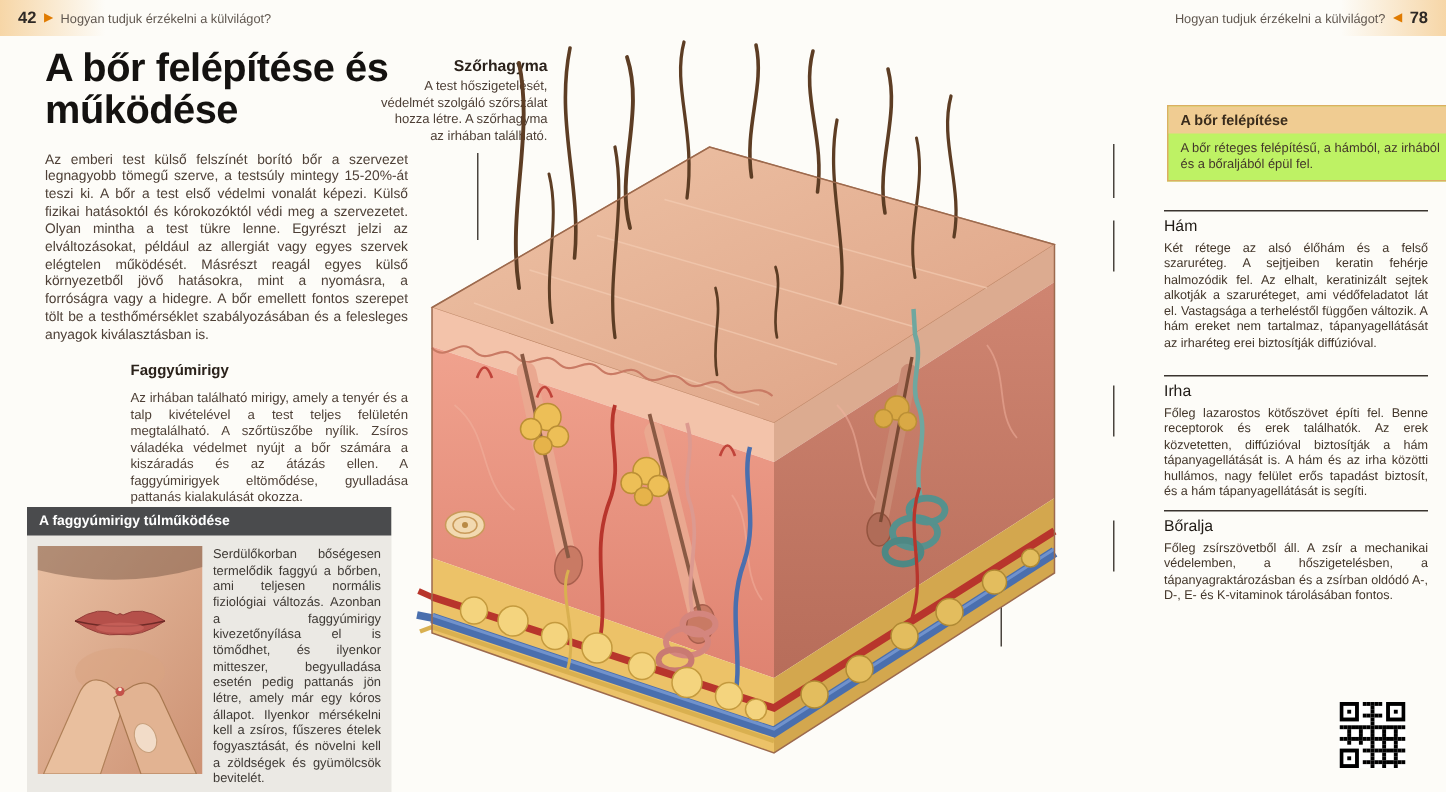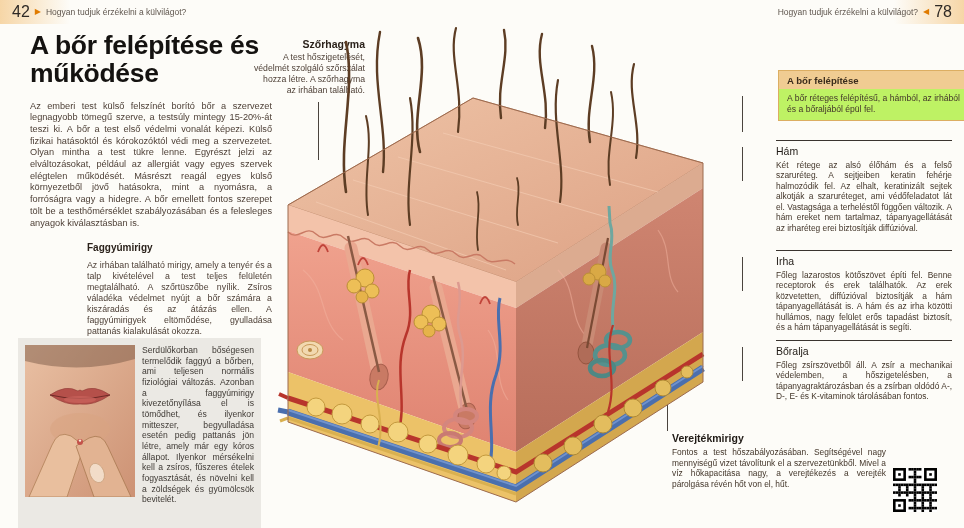"42" .pagenum { font-size: 16px -> 11px; font-weight: normal -> bold }
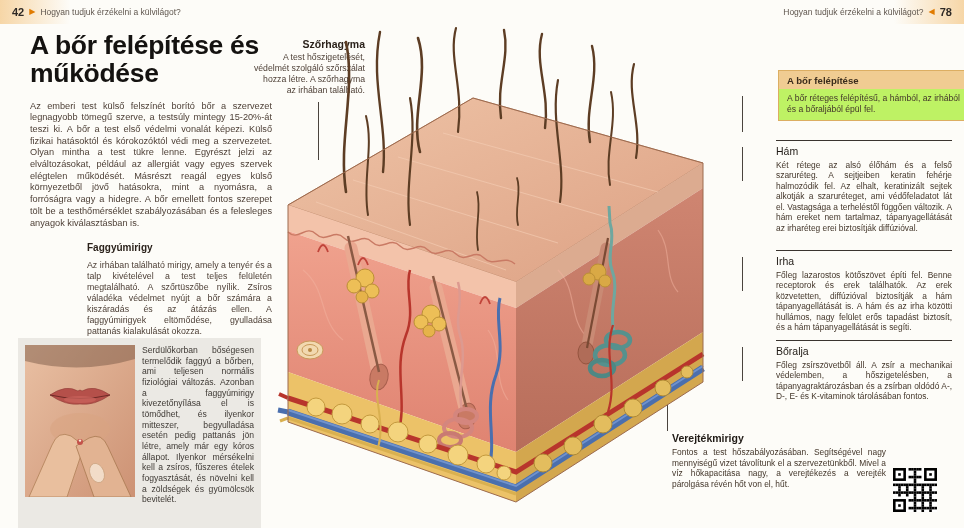"A faggyúmirigy túlműködése" div.infobox-header { html: none -> <div>A faggyúmirigy túlműködése</div> }
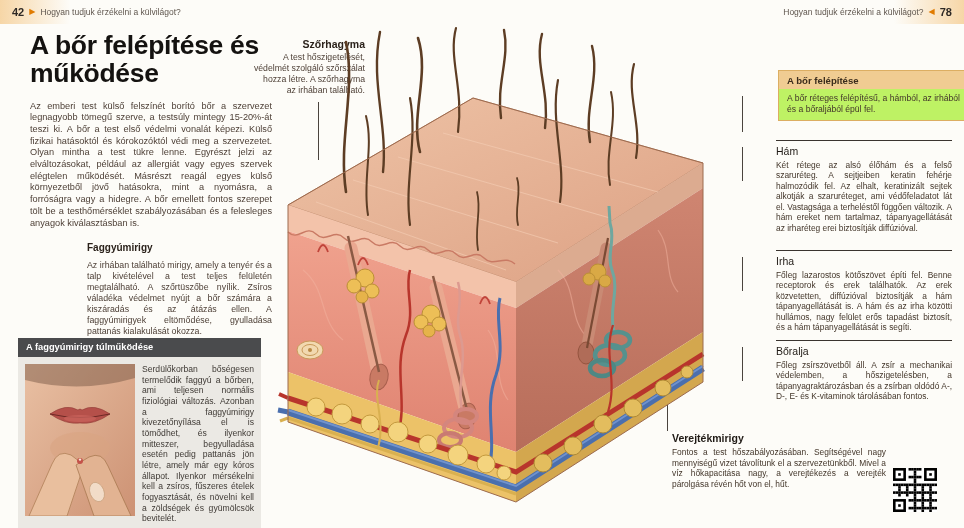"Verejtékmirigy" div.sweat-label { html: <div> <h3>Verejtékmirigy</h3> <p>Fontos a test hőszabályozásában. Segítségével nagy mennyiségű vizet távolítunk el a szervezetünkből. Mivel a víz hőkapacitása nagy, a verejtékezés a verejték párolgása révén hőt von el, hűt.</p> </div> -> none }
